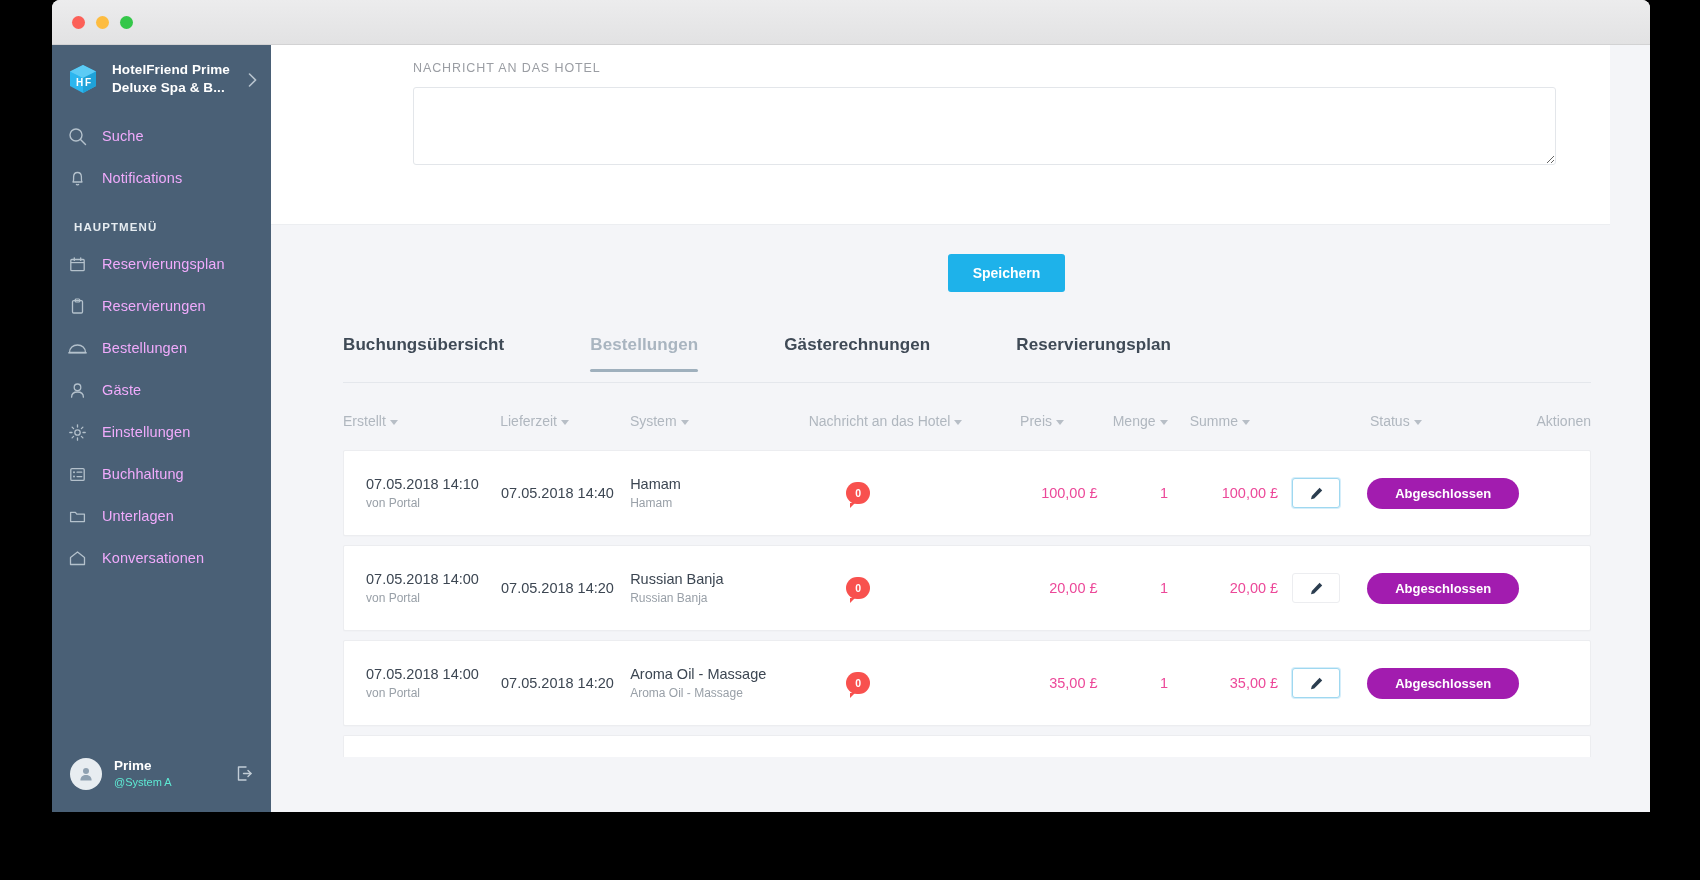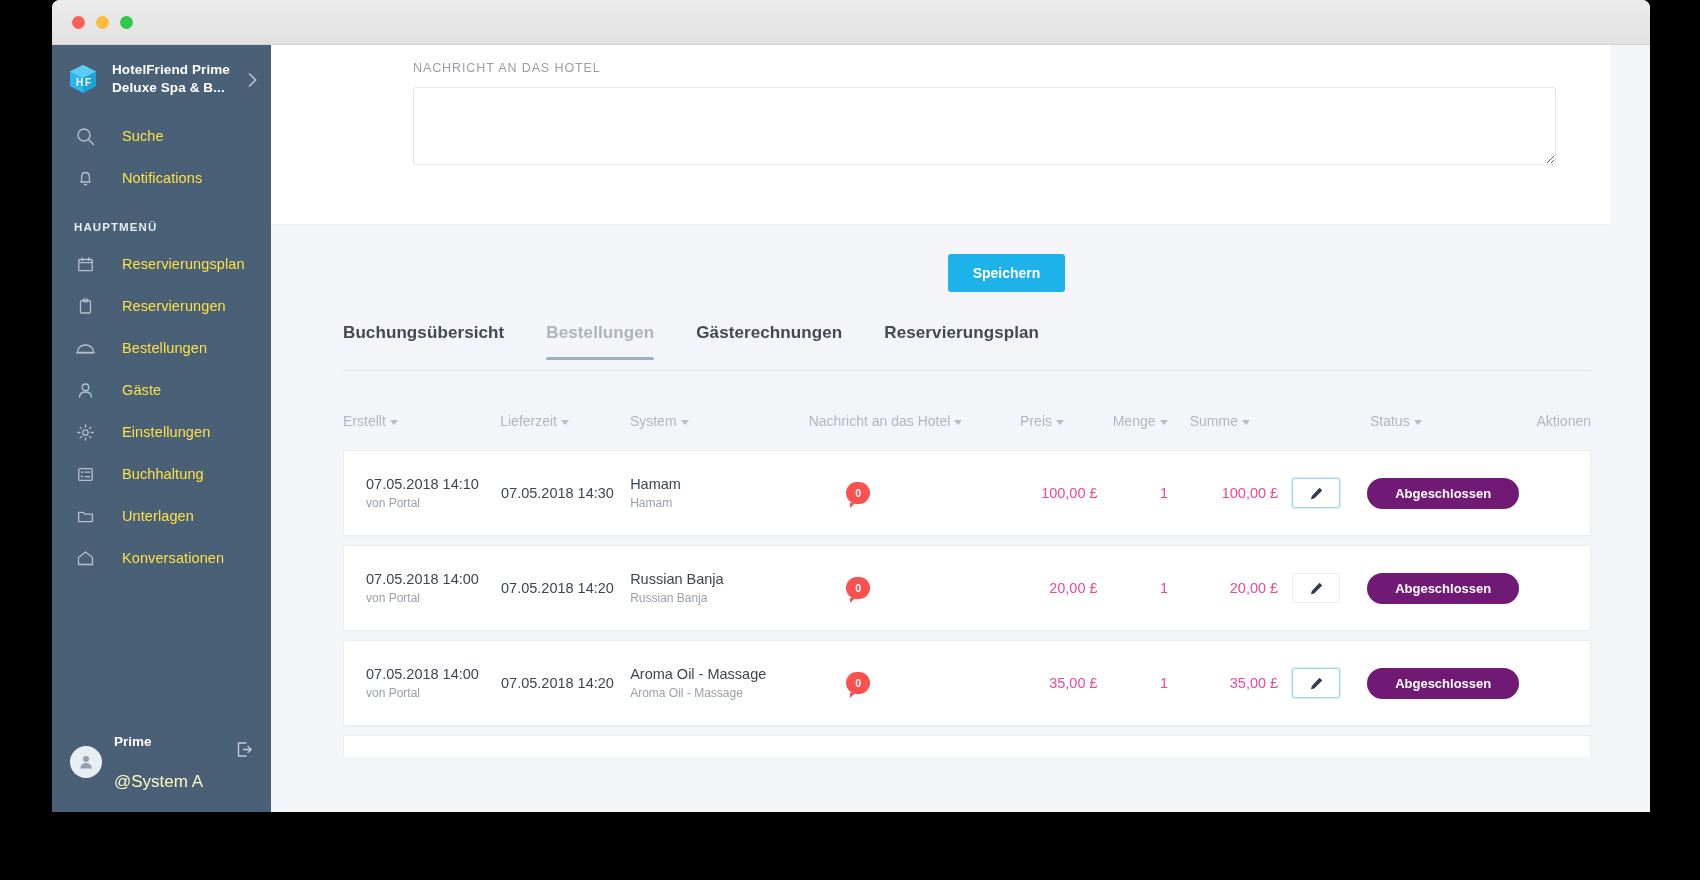"Suche" .nav-item { color: #fde047 -> #f0abfc; gap: 12px -> none; padding-left: 22px -> 14px }
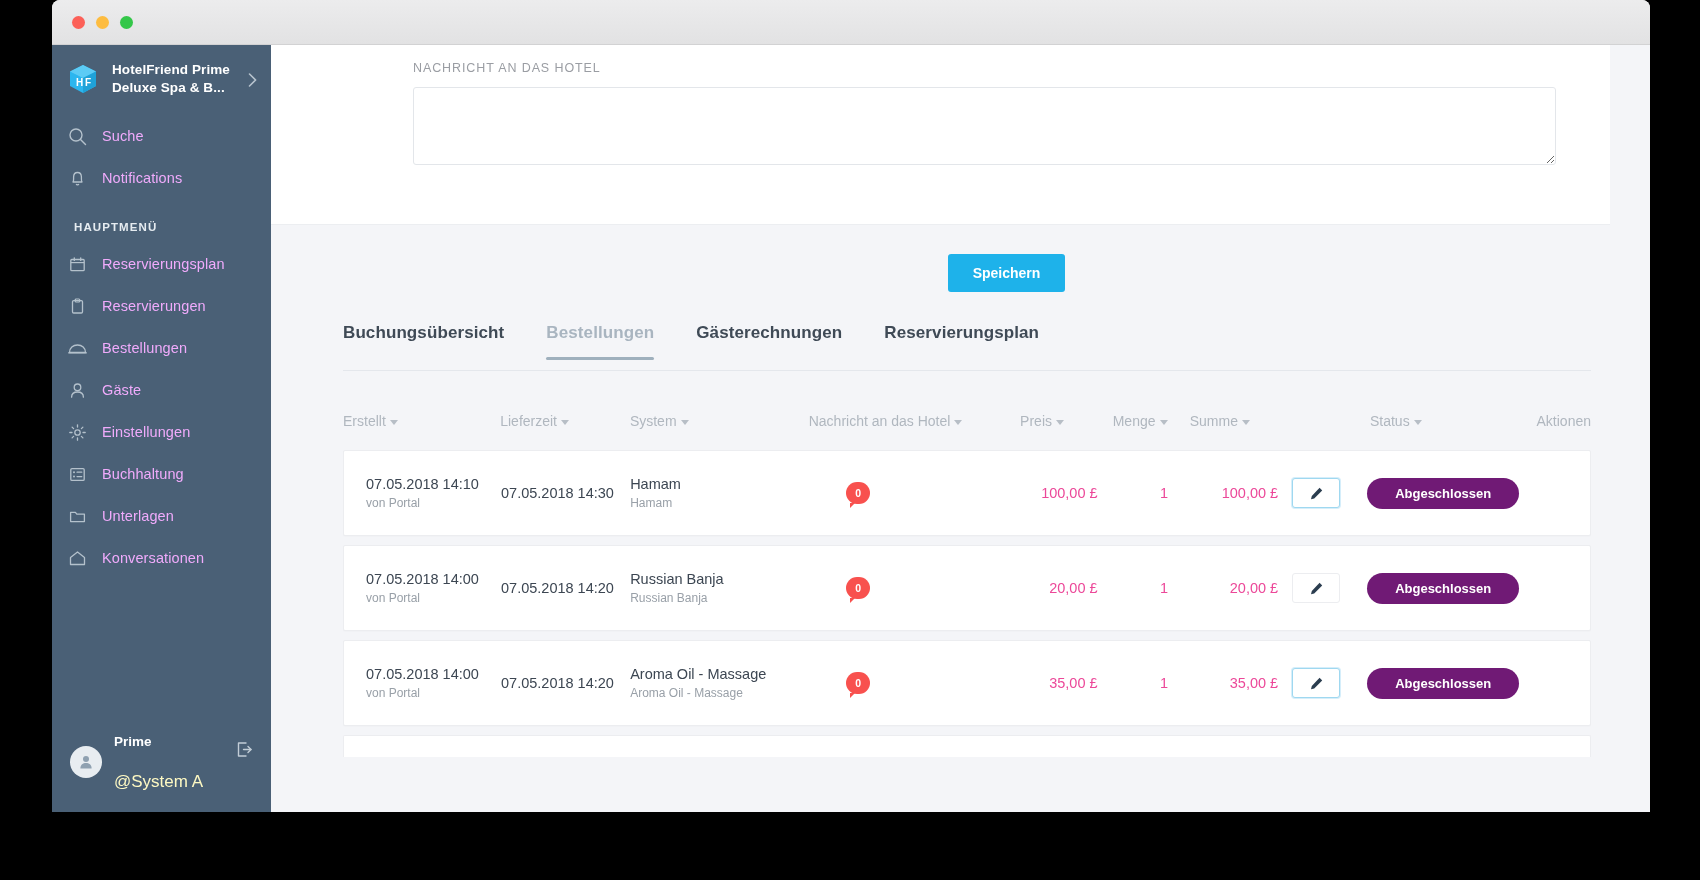"Buchungsübersicht" #tabs { gap: none -> 44px; top: 278px -> 290px }
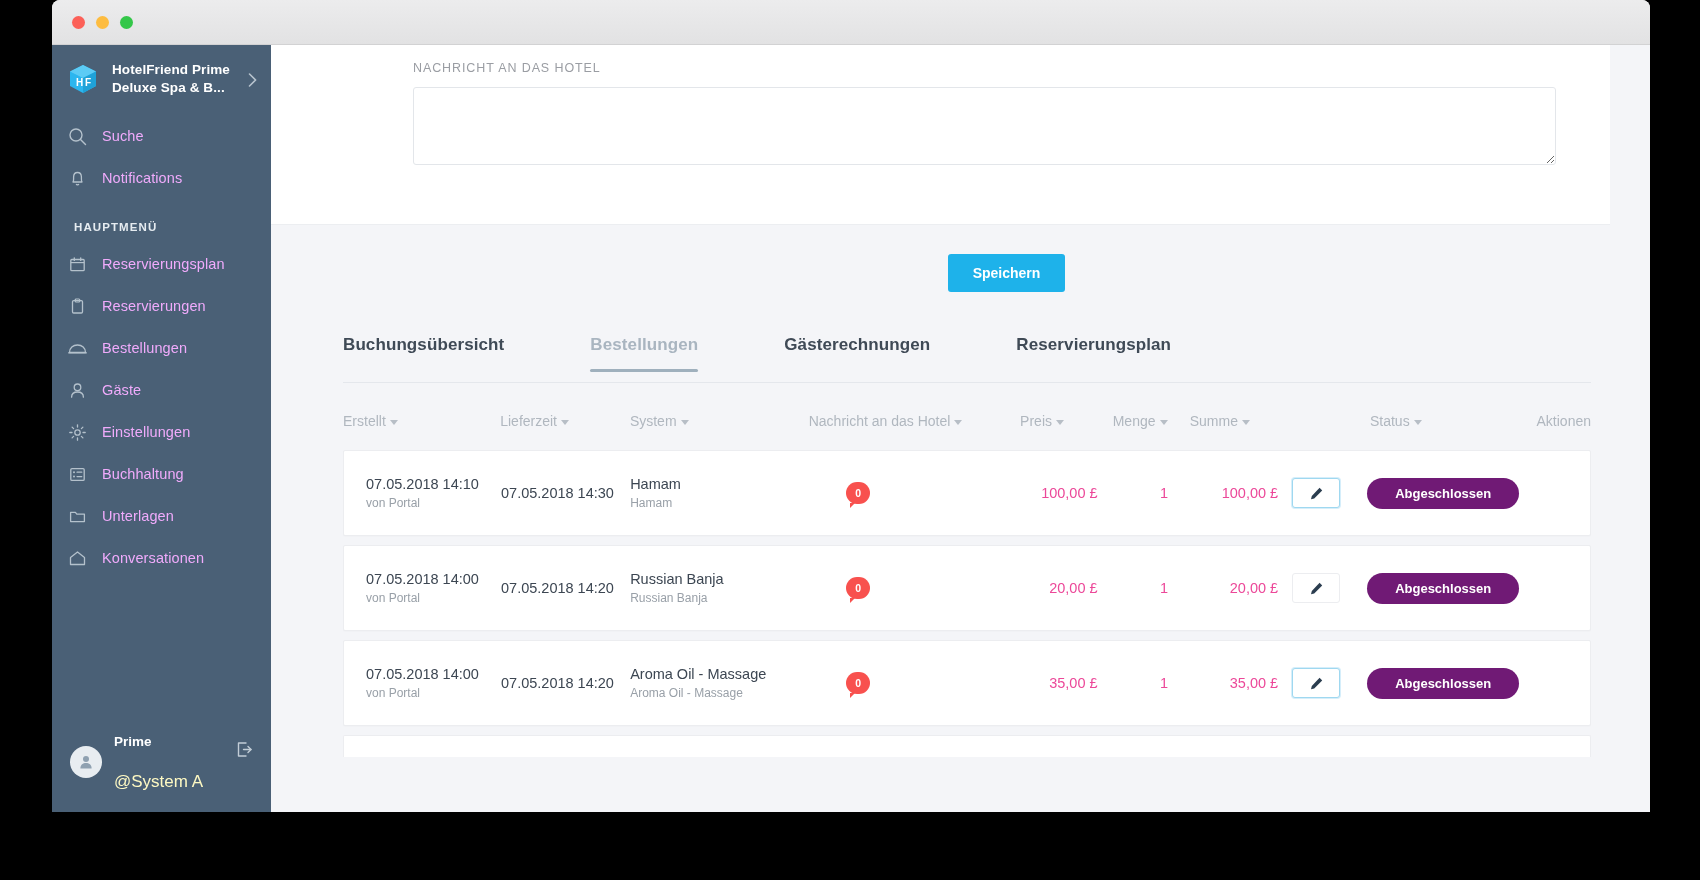"07.05.2018 14:30" span.c-main { text: 14:30 -> 14:40 }
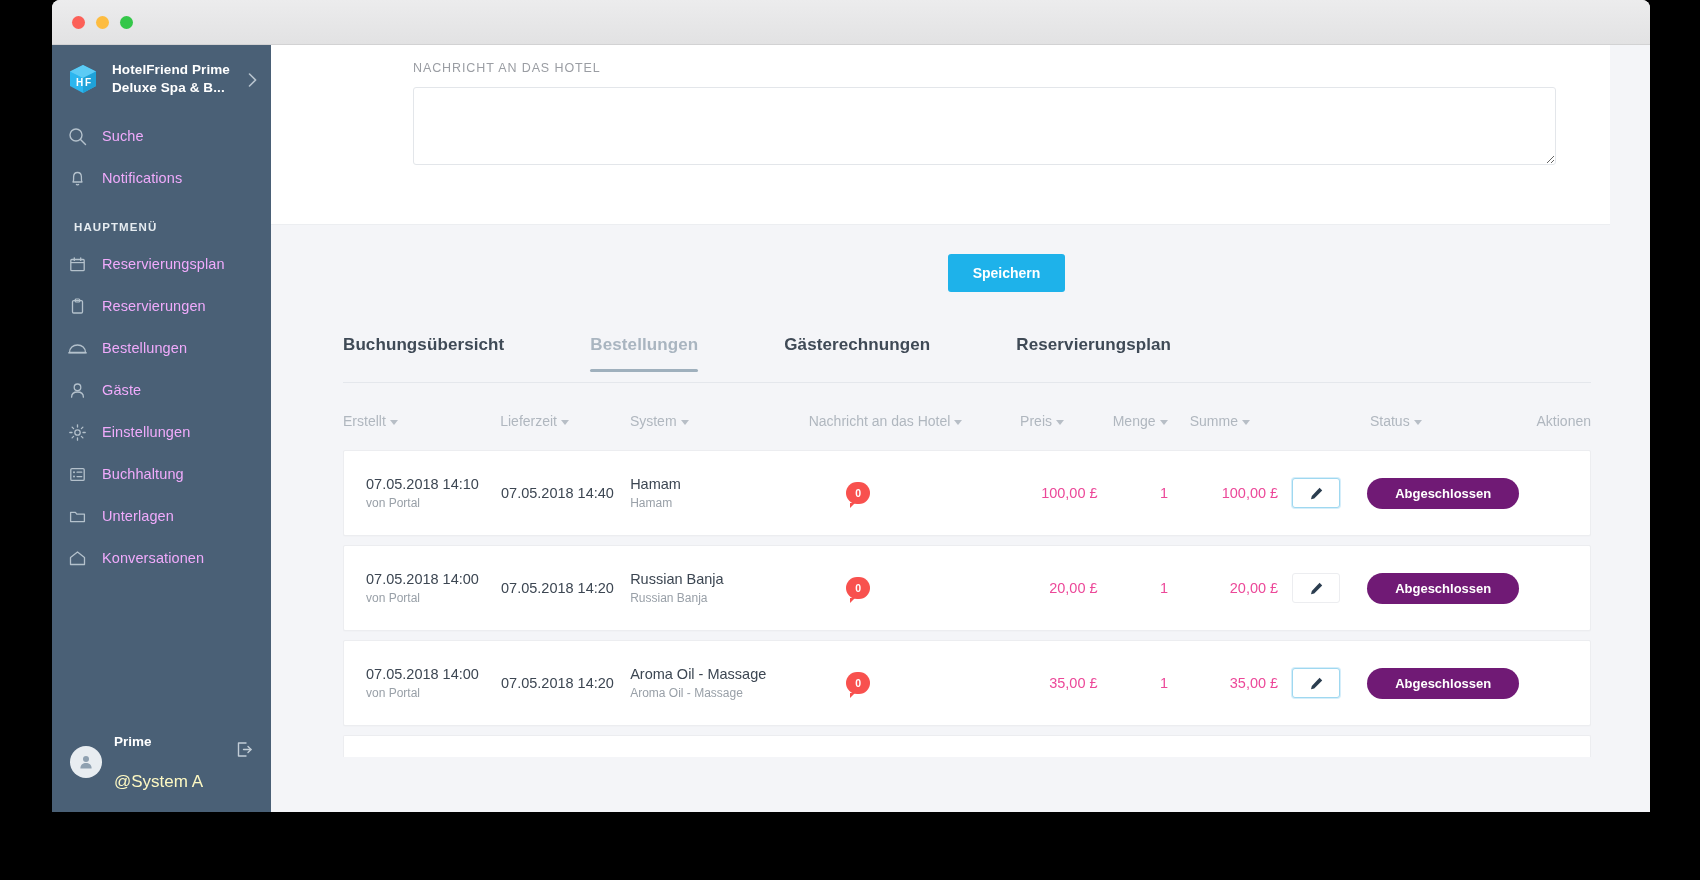"Abgeschlossen" .status-btn { background: #701a75 -> #a21caf }
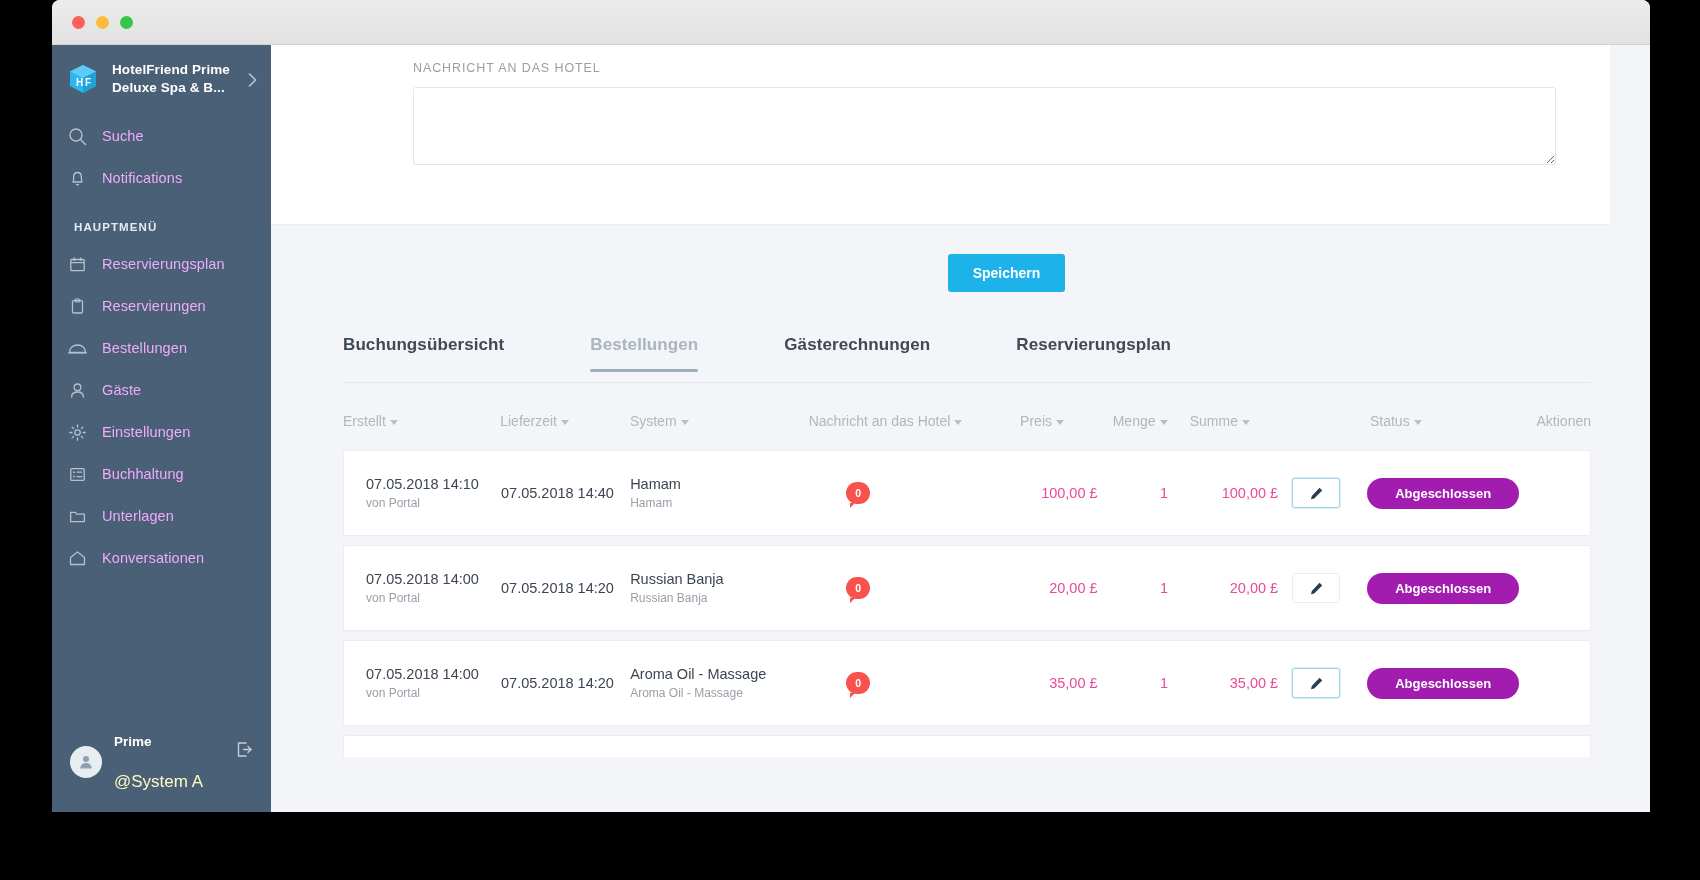"@System A" #user-handle { color: #fef9c3 -> #5eead4; font-size: 17px -> 11px; margin-top: 24px -> none }
